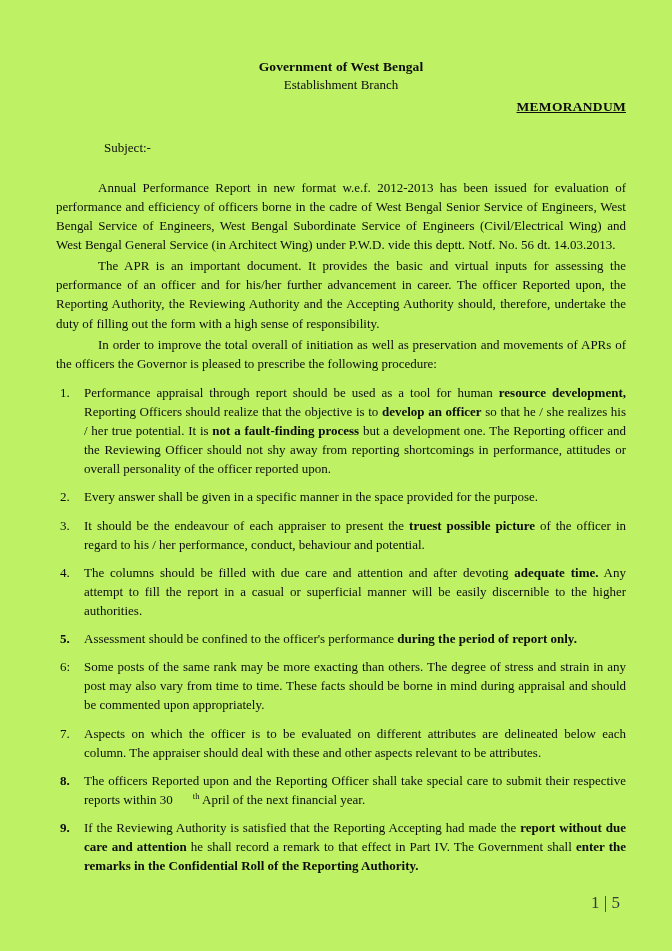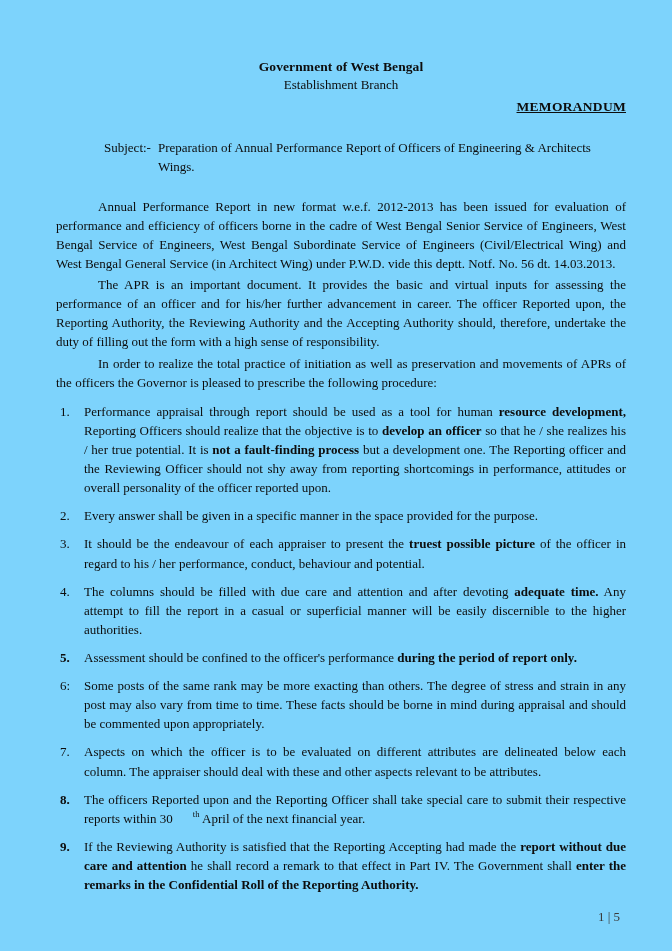"Government of West Bengal" .page { background: #7dd3fc -> #bef264 }
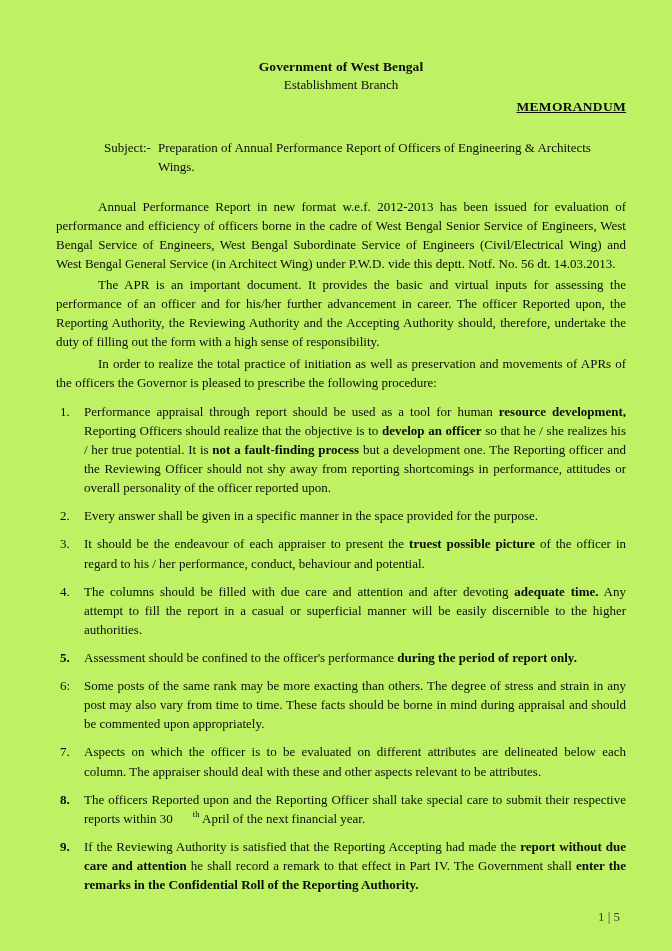"Subject:-" .subject { gap: 7px -> 21px }
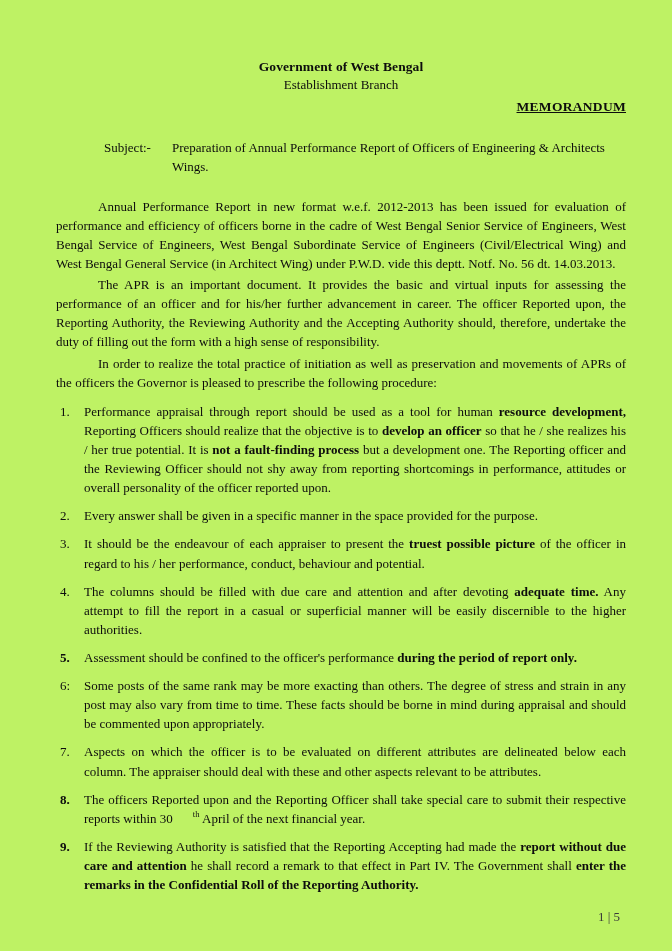"Preparation of Annual Performance Report" span.sub-text { html: <span>Preparation of Annual Performance Report of Officers of Engineering &amp; Architects Wings.</span> -> none }
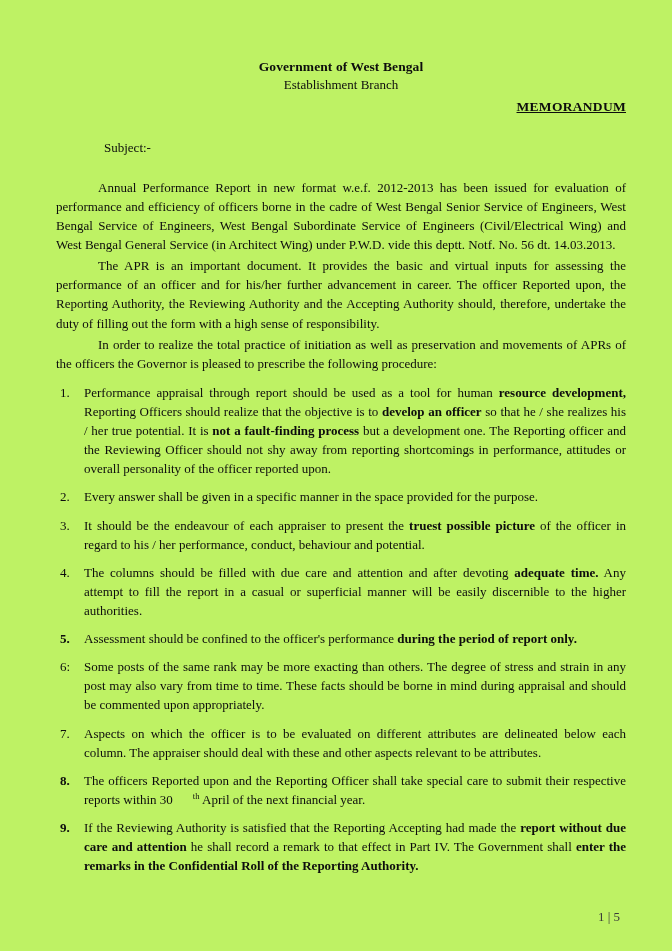"In order to realize the" div.para { text: realize the total practice -> improve the total overall }
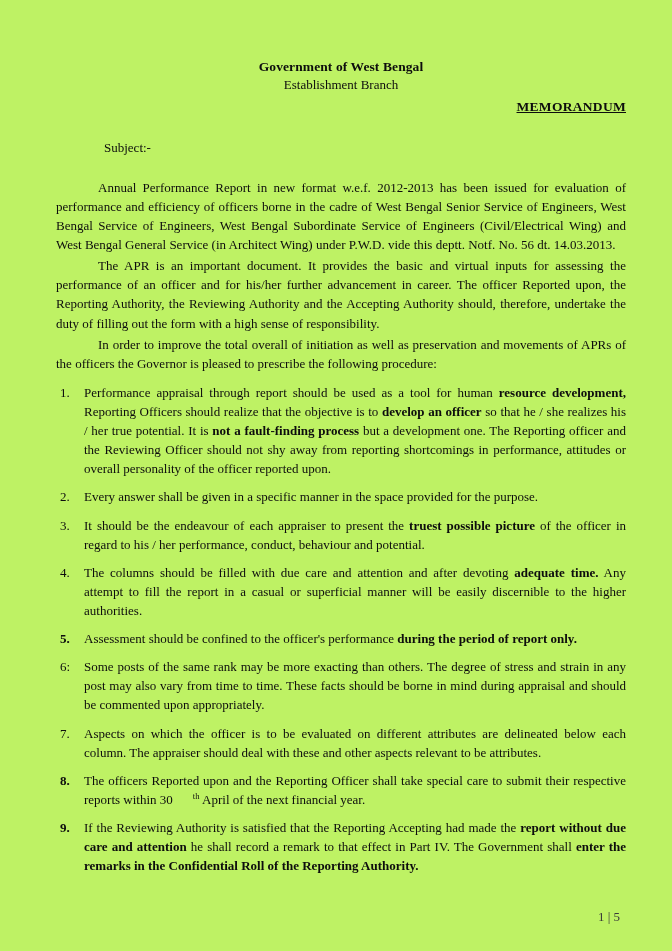"1 | 5" .footer { bottom: 26px -> 38px; font-size: 13px -> 17px }
